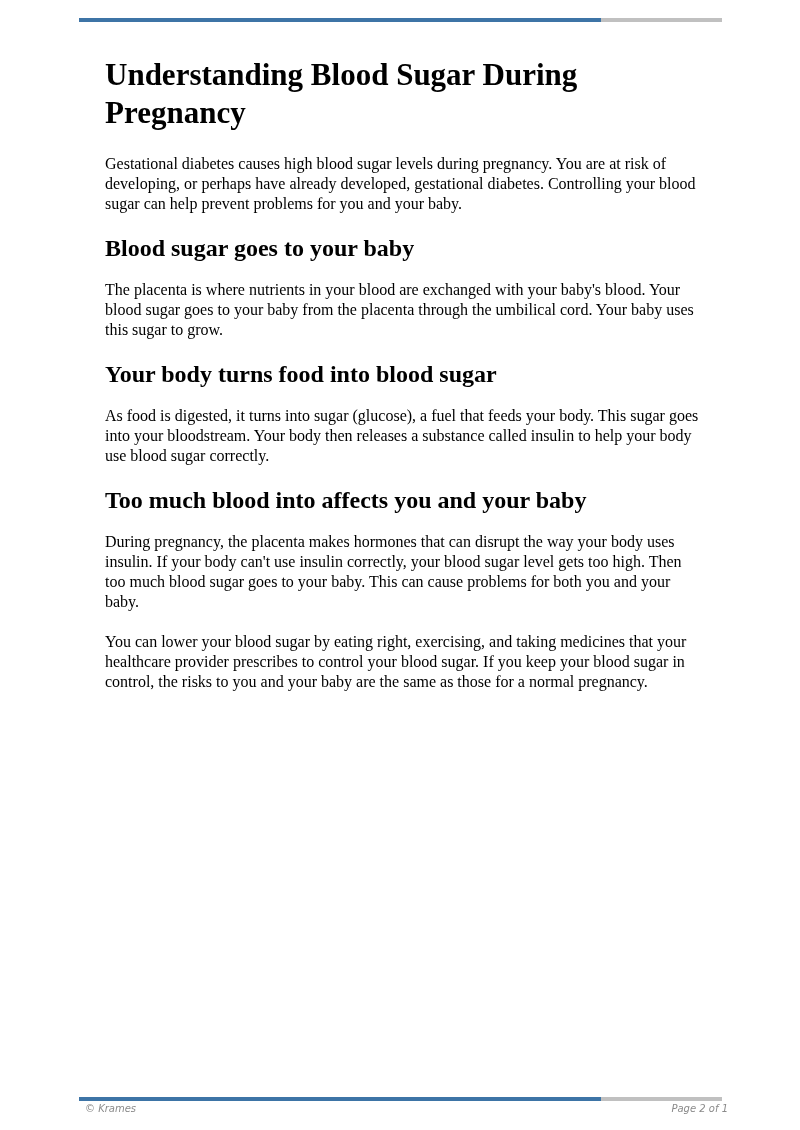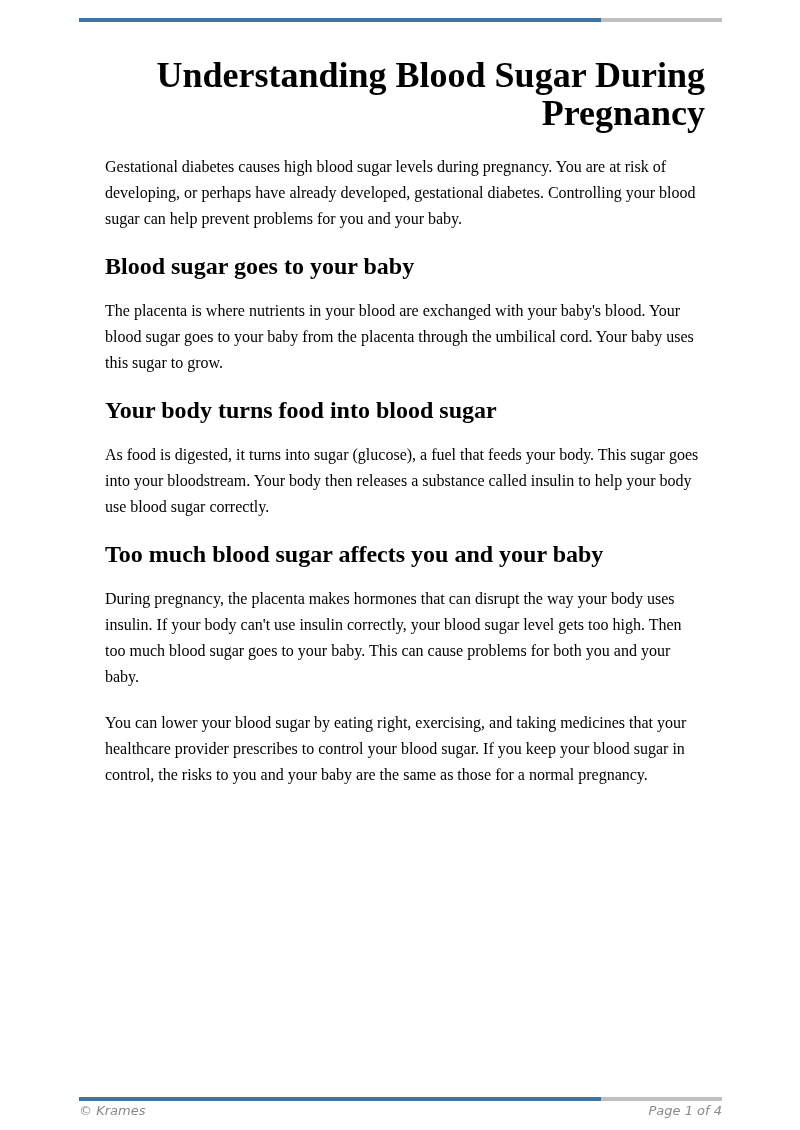"Understanding Blood Sugar During" h1 { font-size: 36px -> 31px; text-align: right -> none }
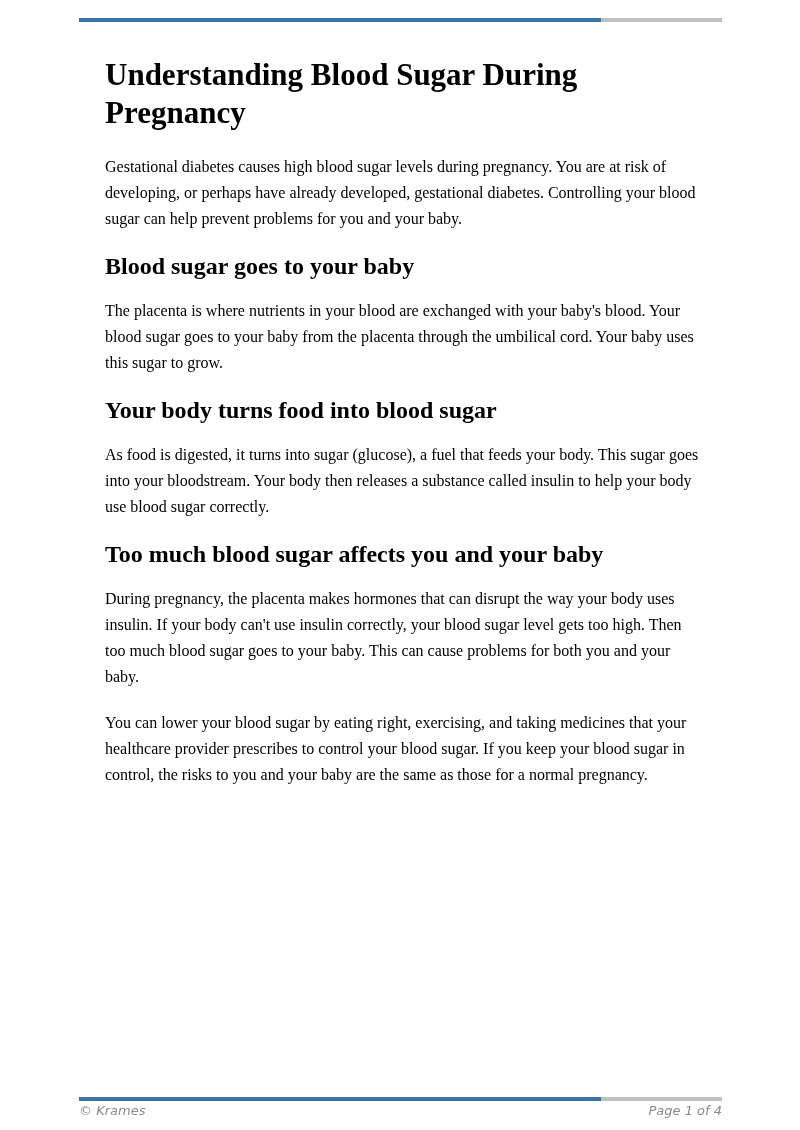"Gestational diabetes causes high blood" p { line-height: 26px -> 20px }
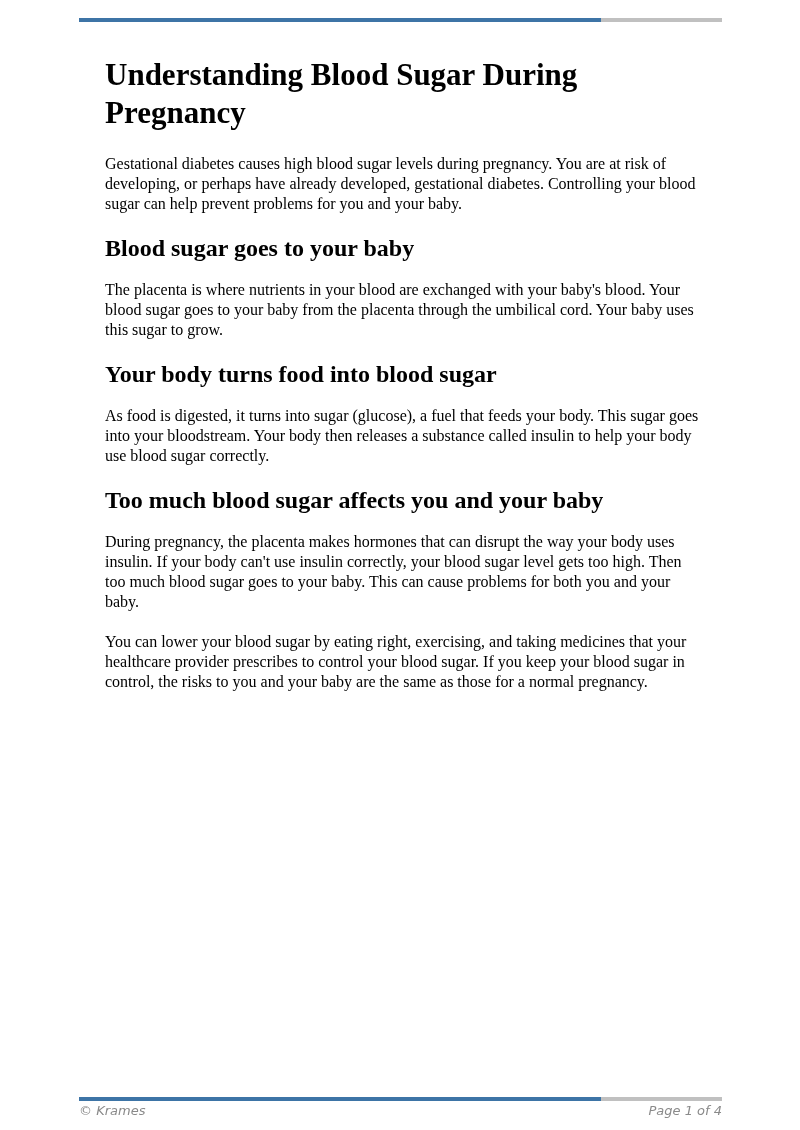"Too much blood sugar affects" h2 { text: sugar -> into }
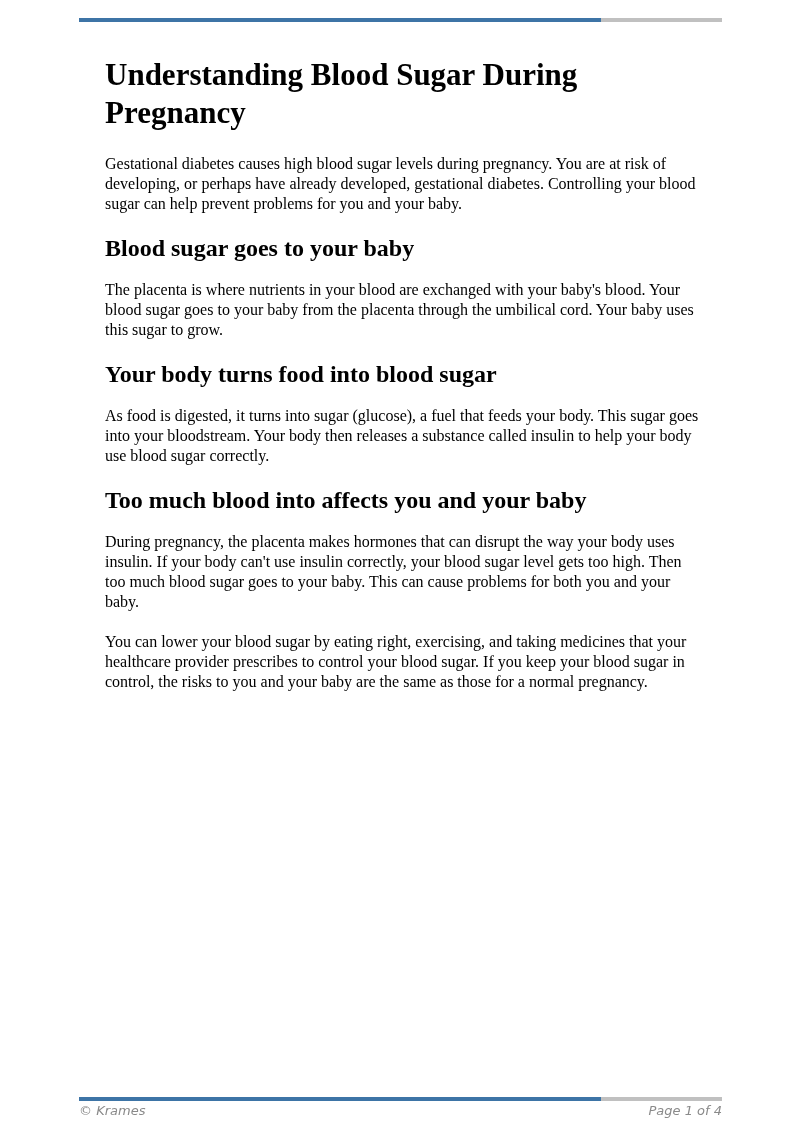"© Krames" .footer { font-size: 13px -> 10px; left: 79px -> 85px }
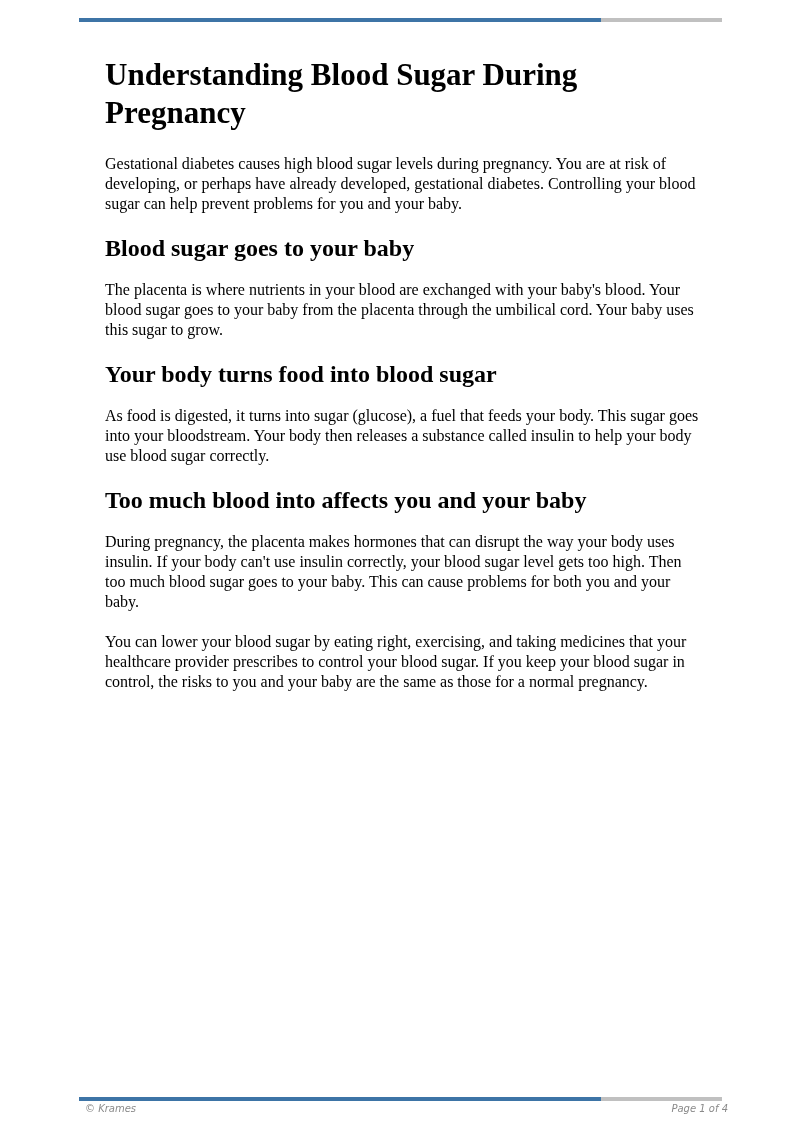"Page 1 of 4" span { text: 1 of 4 -> 2 of 1 }
